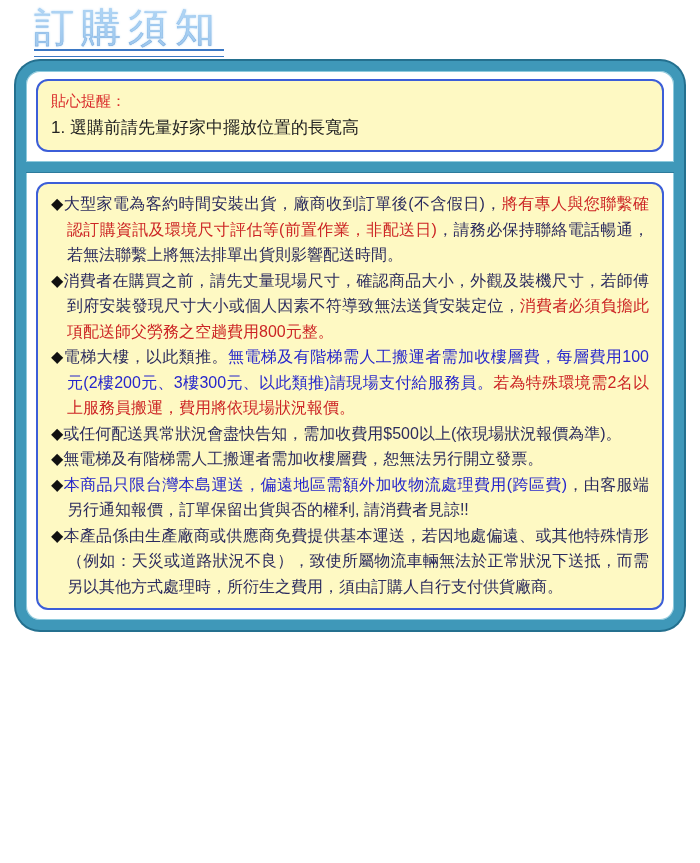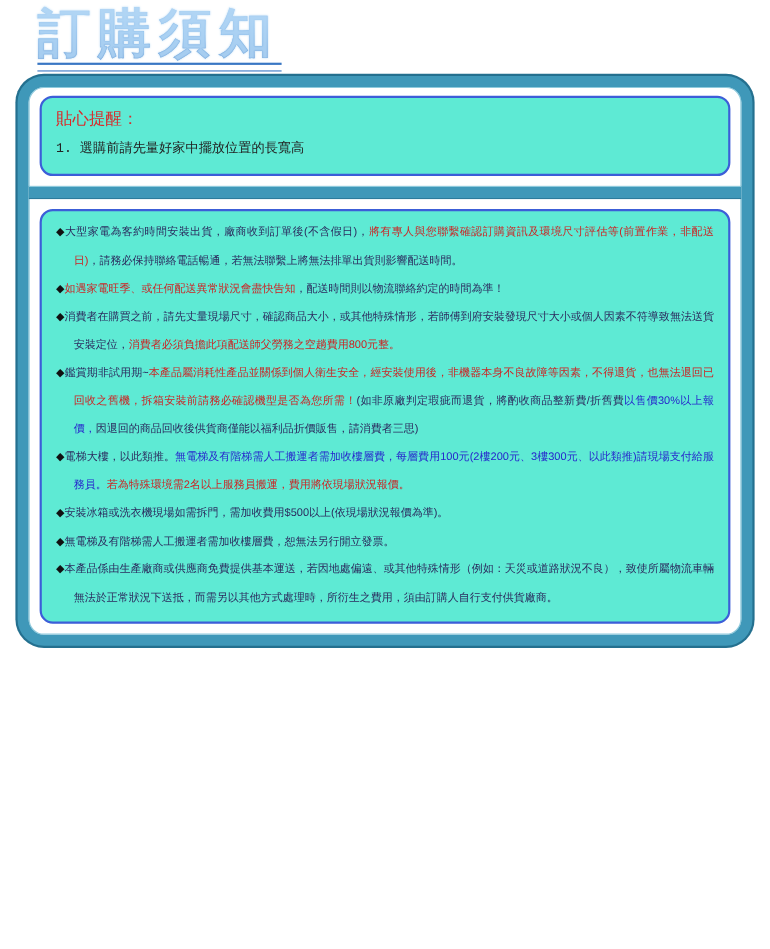"訂購須知" .page-title { font-size: 48px -> 40px; font-weight: bold -> normal }
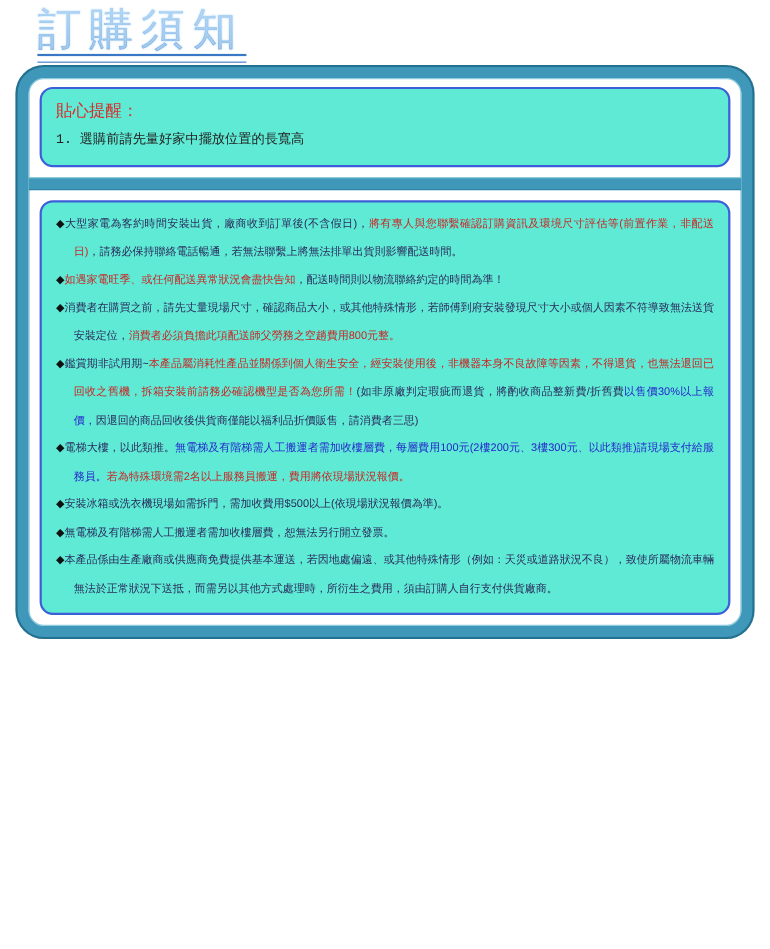"貼心提醒：" .bluebox { background: #5eead4 -> #fef9c3 }
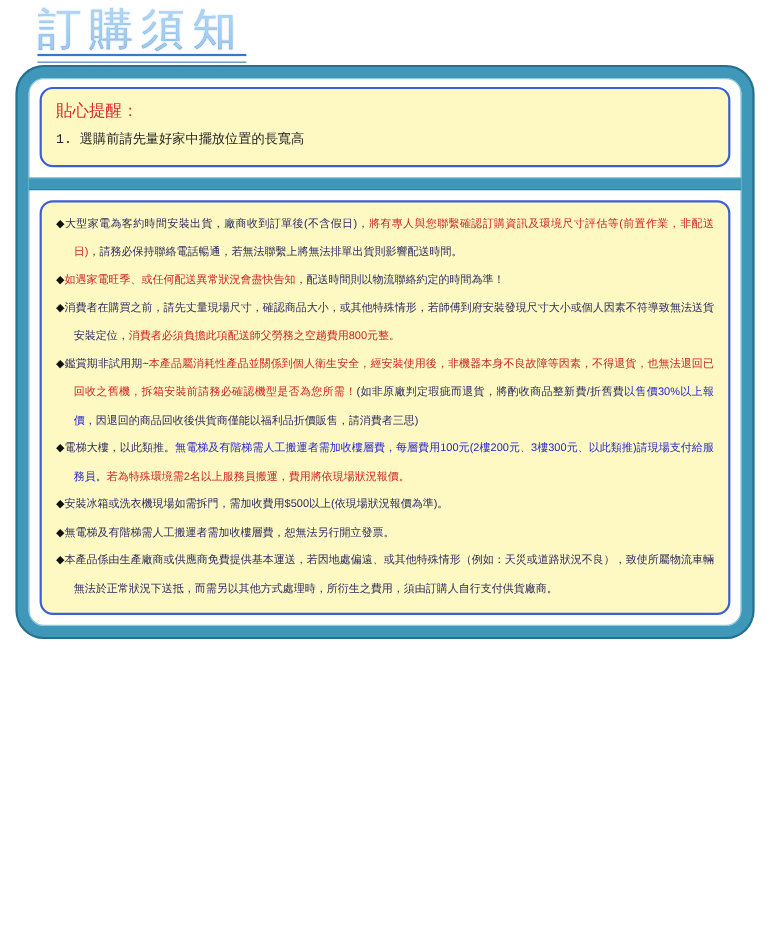"1. 選購前請先量好家中擺放位置的長寬高" .reminder-item { font-family: Liberation Mono, monospace -> none; font-size: 12px -> 17px }
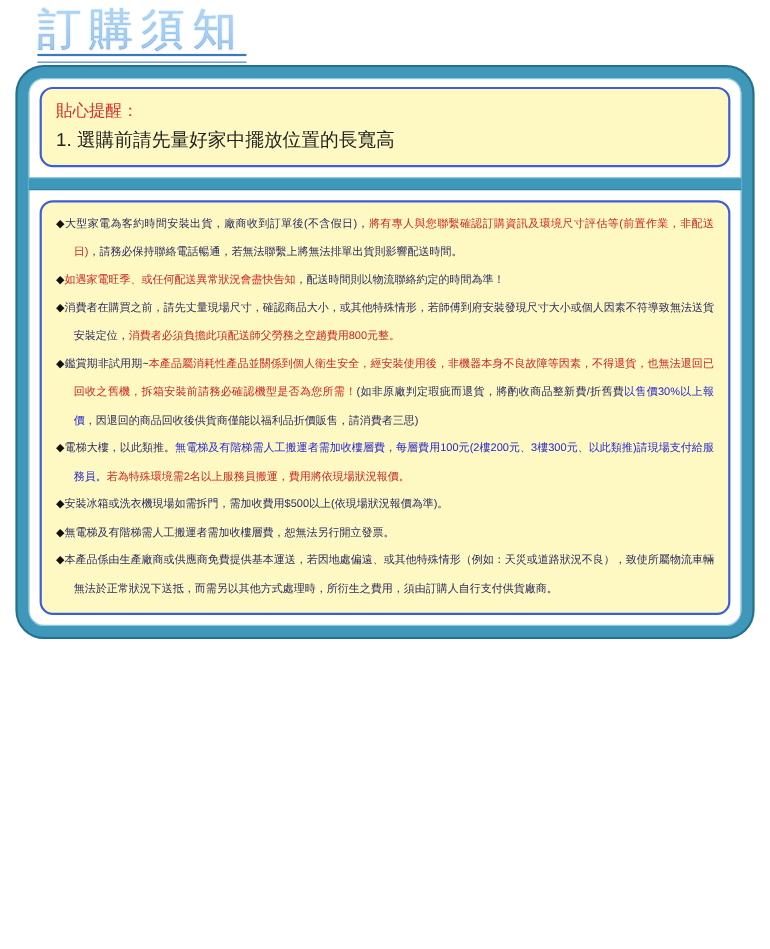"◆大型家電為客約時間安裝出貨，廠商收到訂單後(不含假日)，將有專人與您聯繫確認訂" .notice-item { font-size: 10px -> 16px }
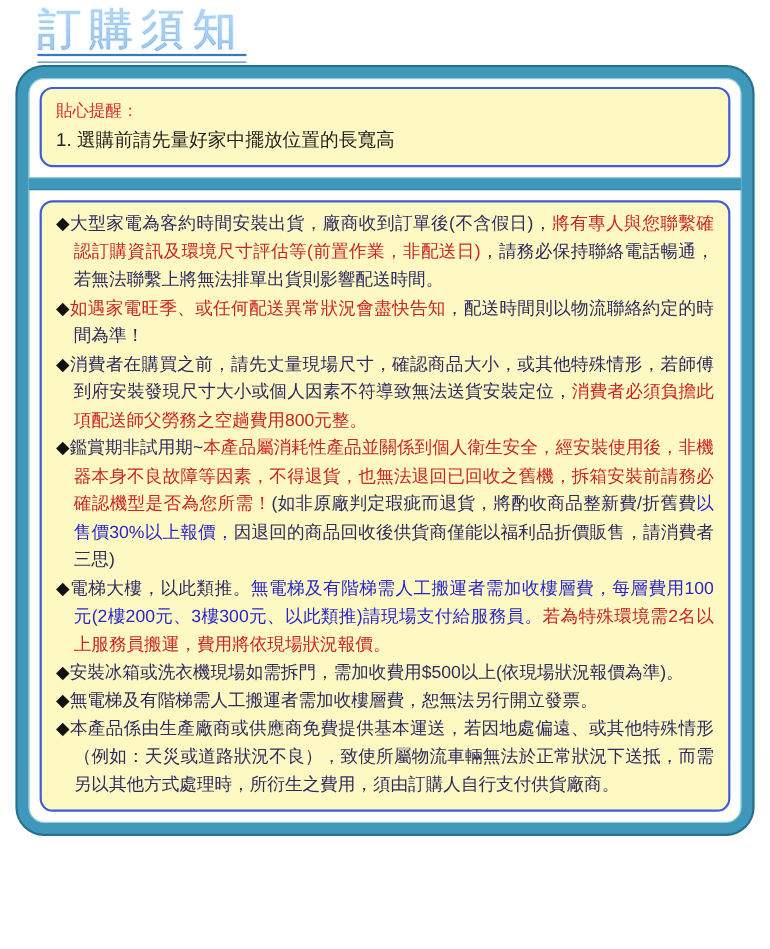"◆如遇家電旺季、或任何配送異常狀況會盡快告知，配送時間則以物流聯絡約定的時間為準" div.notice-item { html: <div><span>◆</span><span>如遇家電旺季、或任何配送異常狀況會盡快告知</span><span>，配送時間則以物流聯絡約定的時間為準！</span></div> -> none }
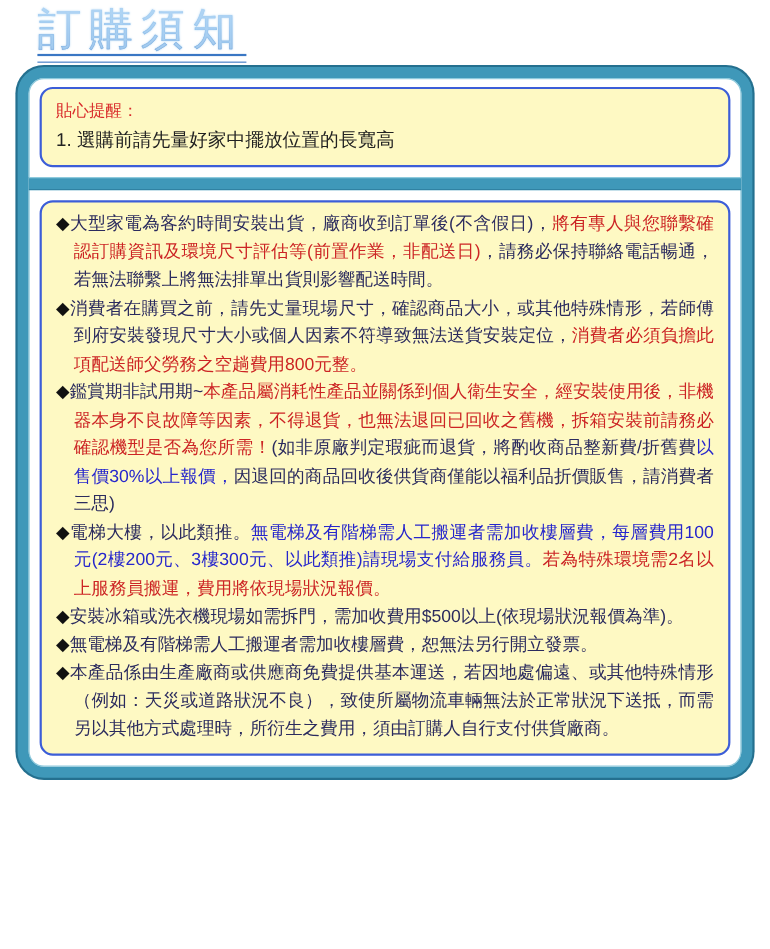"消費者在購買之前，請先丈量現場尺寸，確認商品大小，或其他特殊情形，若師傅到府安裝" span.seg-dark { text: 或其他特殊情形 -> 外觀及裝機尺寸 }
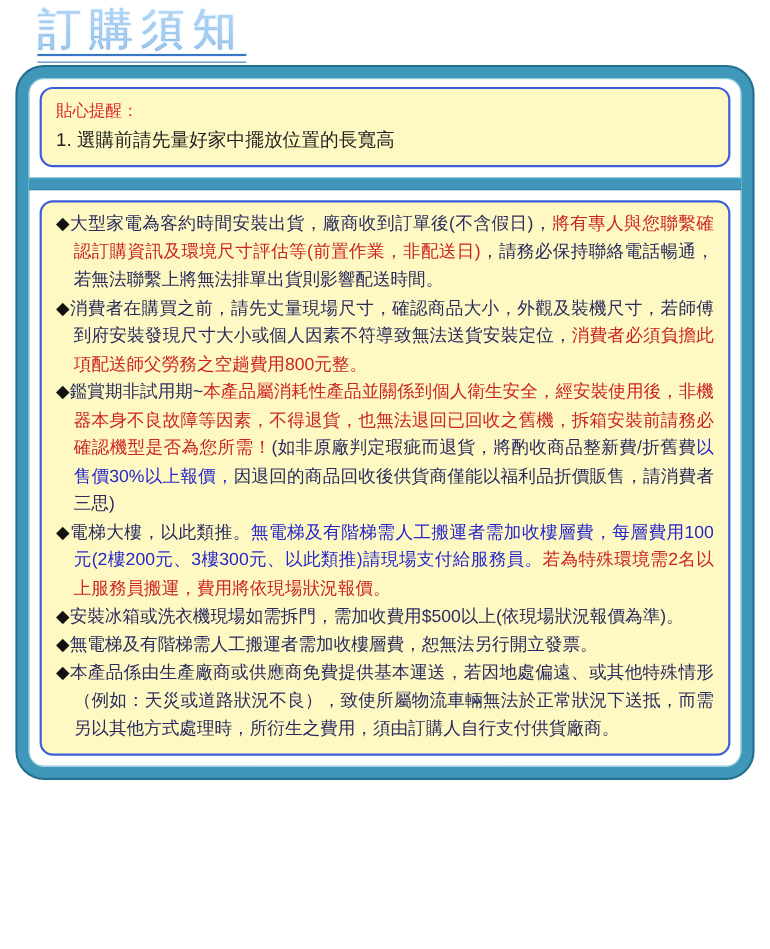"◆鑑賞期非試用期~本產品屬消耗性產品並關係到個人衛生安全，經安裝使用後，非機器本" div.notice-item { html: <div><span>◆</span><span>鑑賞期非試用期~</span><span>本產品屬消耗性產品並關係到個人衛生安全，經安裝使用後，非機器本身不良故障等因素，不得退貨，也無法退回已回收之舊機，拆箱安裝前請務必確認機型是否為您所需！</span><span>(如非原廠判定瑕疵而退貨，將酌收商品整新費/折舊費</span><span>以售價30%以上報價，</span><span>因退回的商品回收後供貨商僅能以福利品折價販售，請消費者三思)</span></div> -> none }
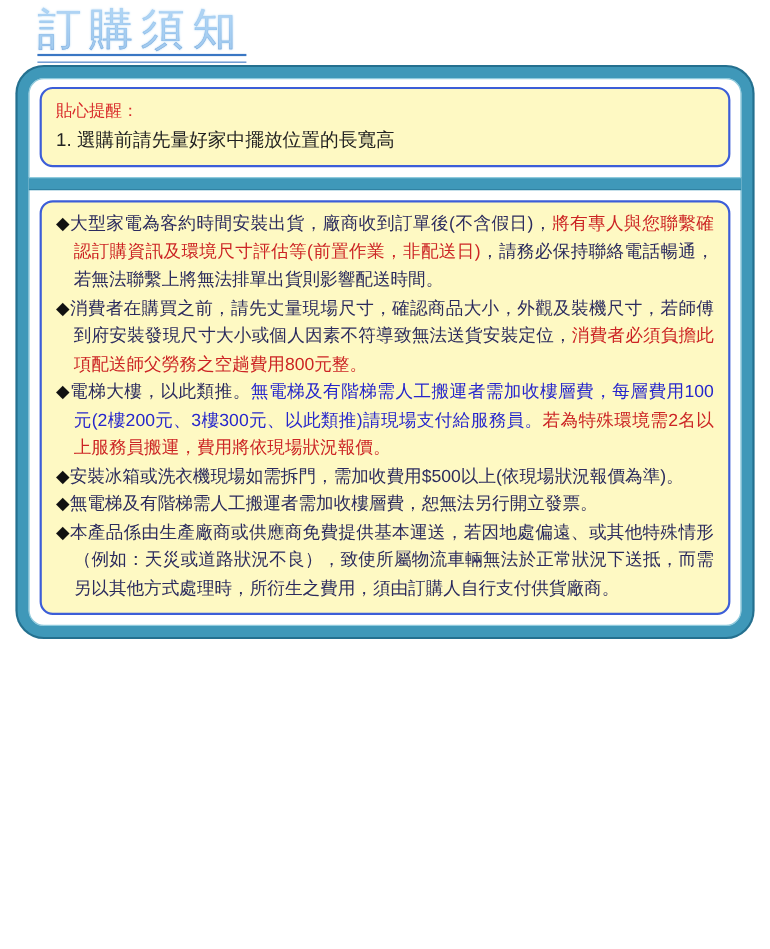"安裝冰箱或洗衣機現場如需拆門，需加收費用$500以上(依現場狀況報價為準)。" span.seg-dark { text: 安裝冰箱或洗衣機現場如需拆門 -> 或任何配送異常狀況會盡快告知 }
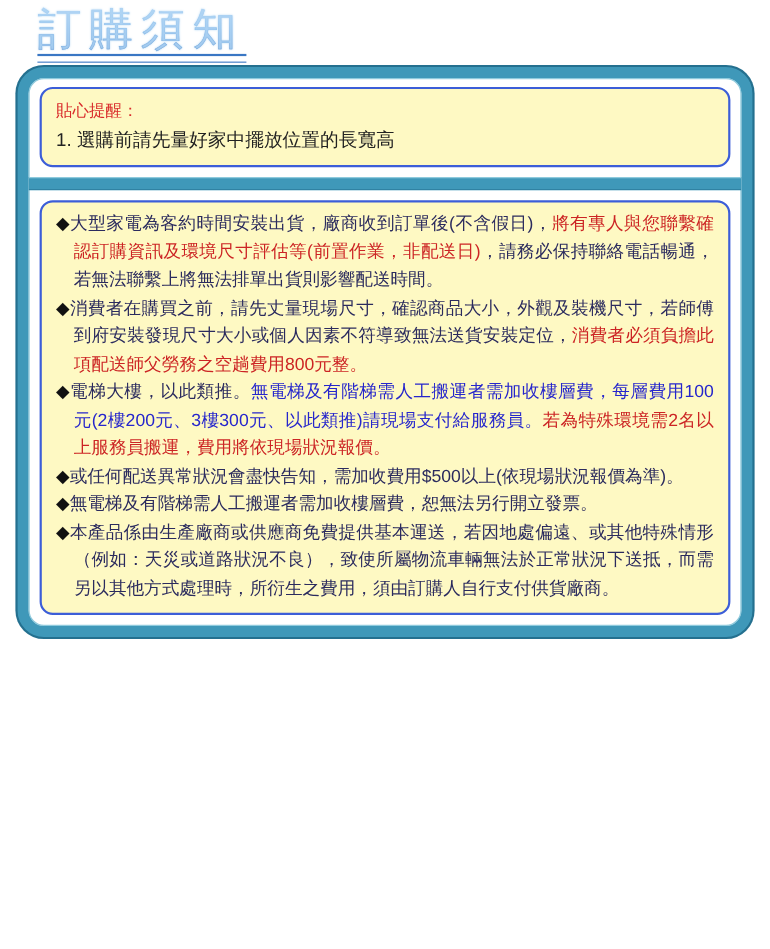"◆本商品只限台灣本島運送，偏遠地區需額外加收物流處理費用(跨區費)，由客服端另行" div.notice-item { html: none -> <div><span>◆</span><span>本商品只限台灣本島運送，偏遠地區需額外加收物流處理費用(跨區費)</span><span>，由客服端另行通知報價，訂單保留出貨與否的權利, 請消費者見諒!!</span></div> }
